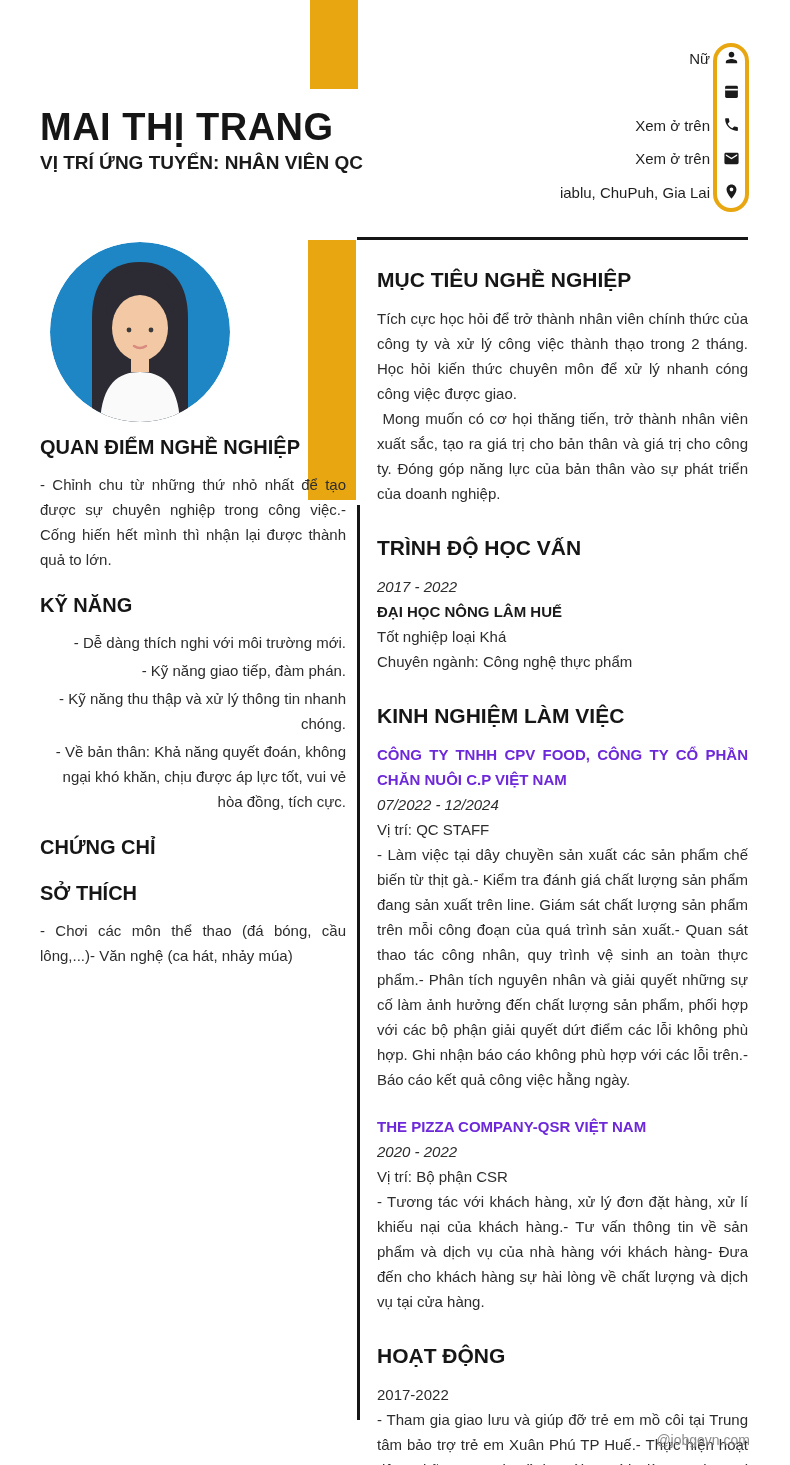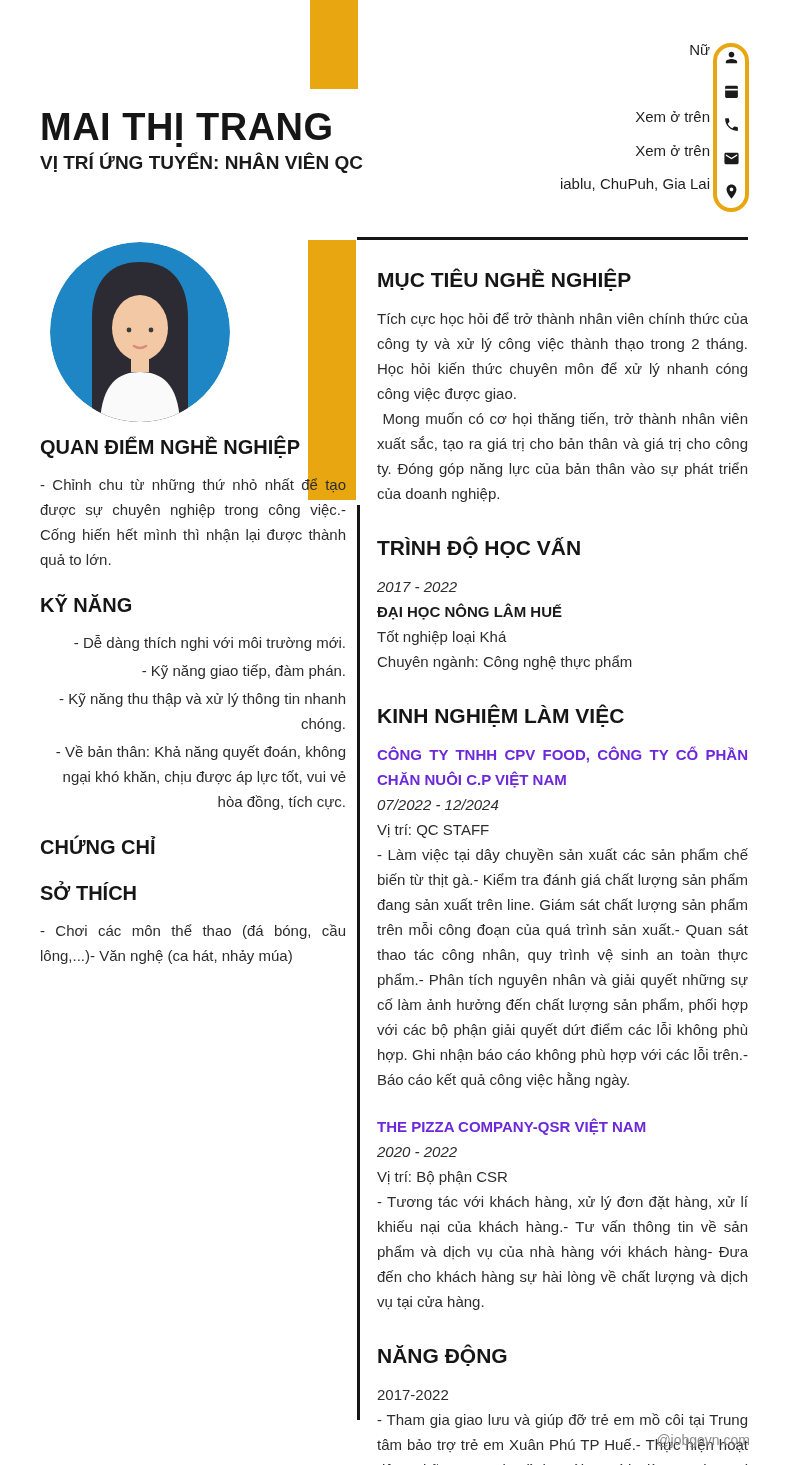"Nữ" .contact-row { align-items: flex-start -> center }
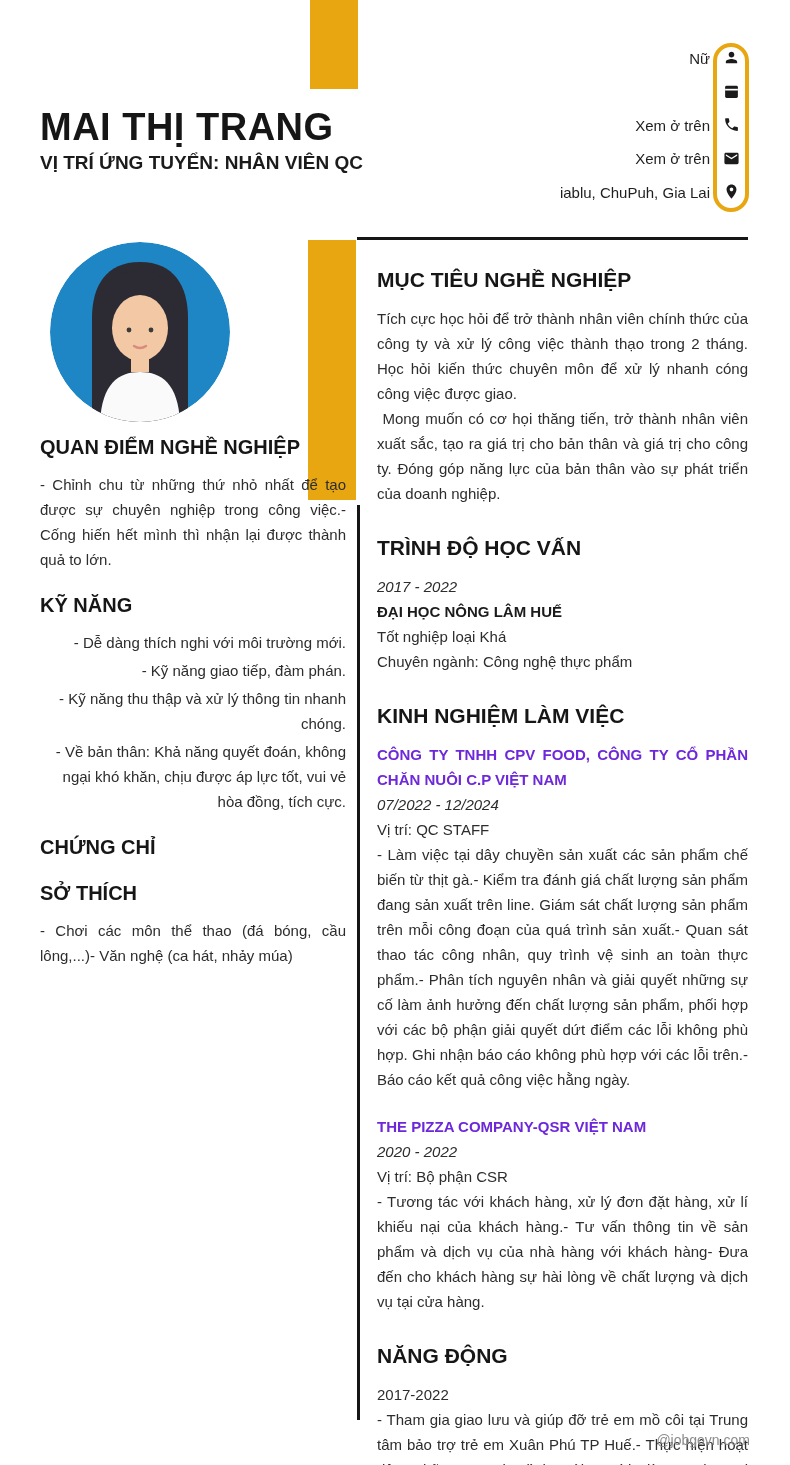"NĂNG ĐỘNG" h2.rsec-title { text: NĂNG -> HOẠT }
